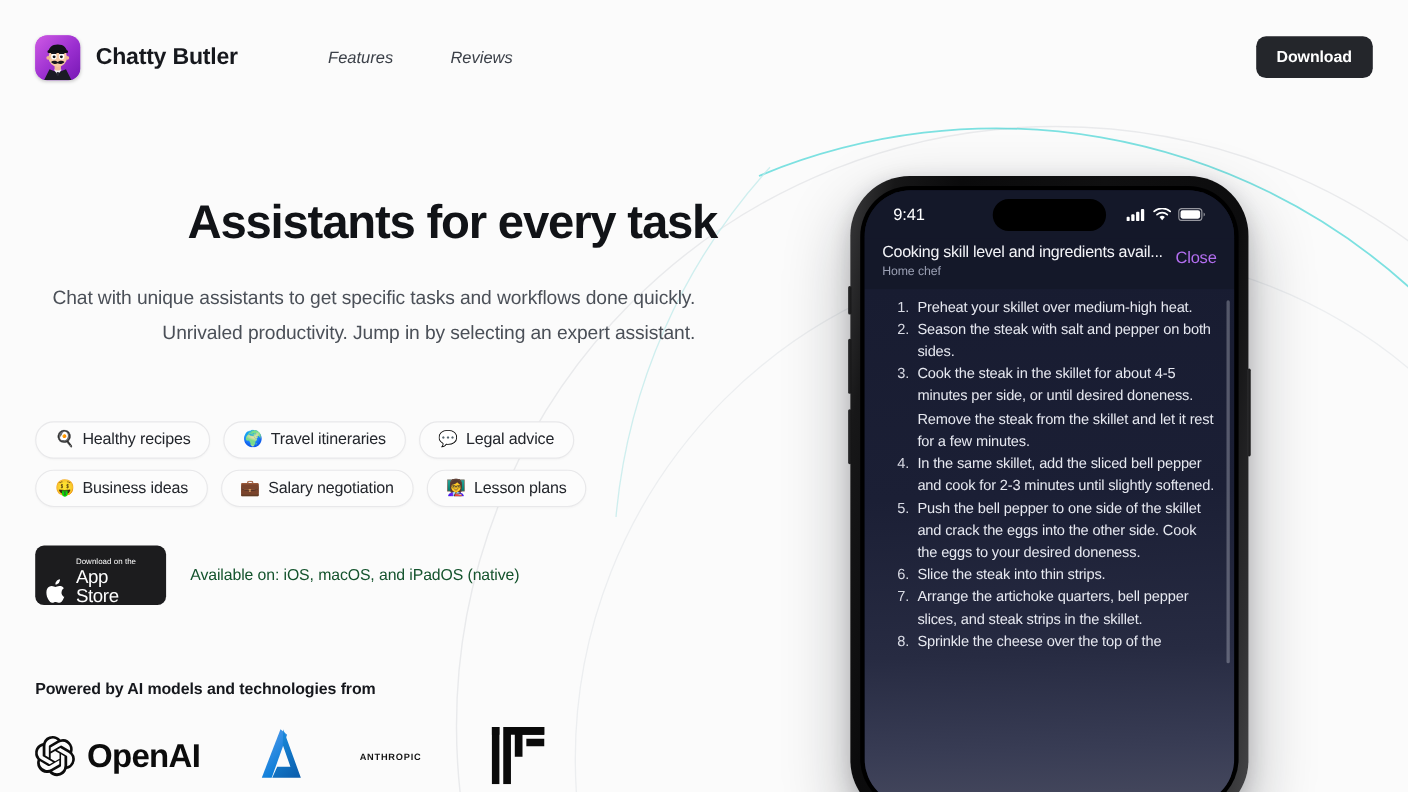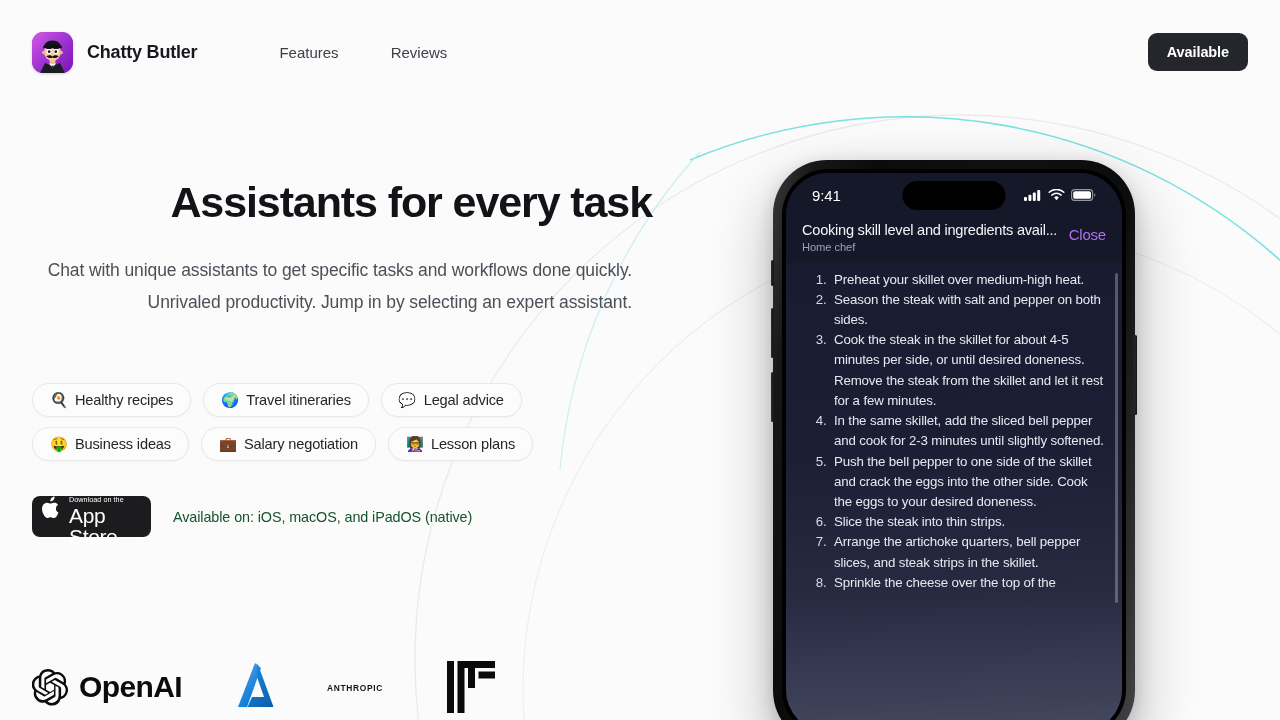"Chatty Butler" .brand-name { font-size: 18px -> 21px }
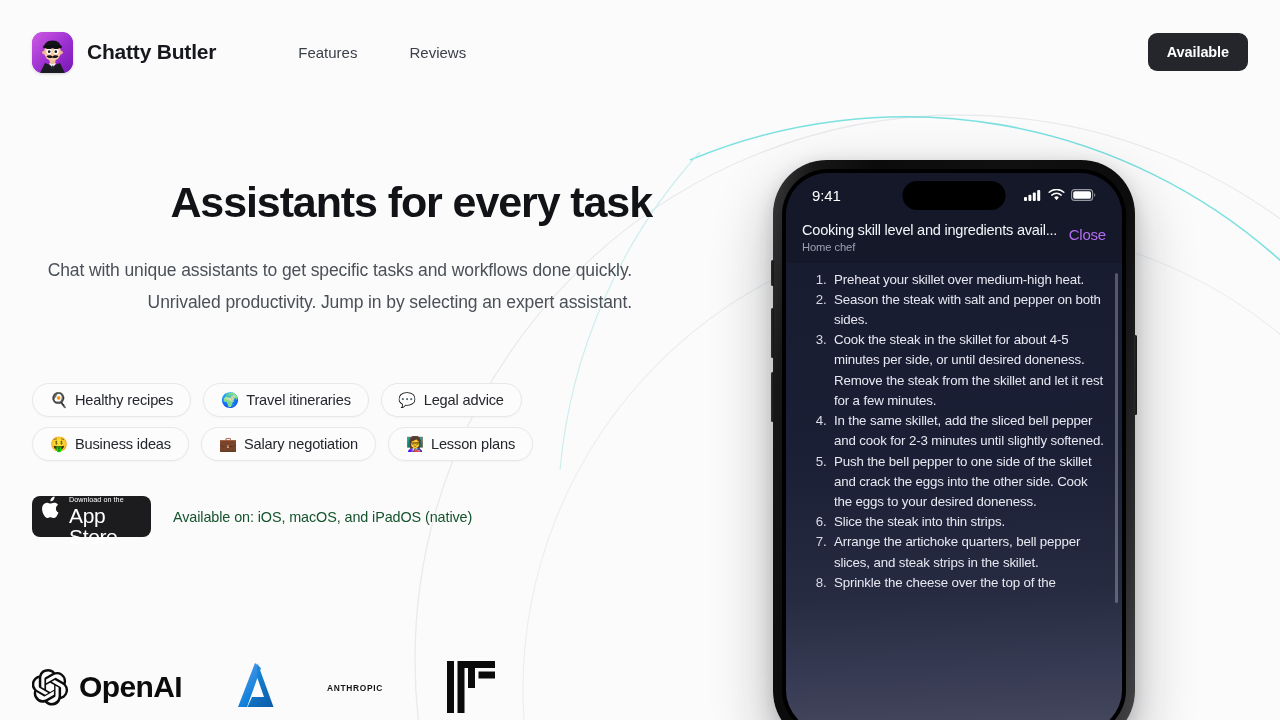"Features" .nav { font-style: none -> italic }
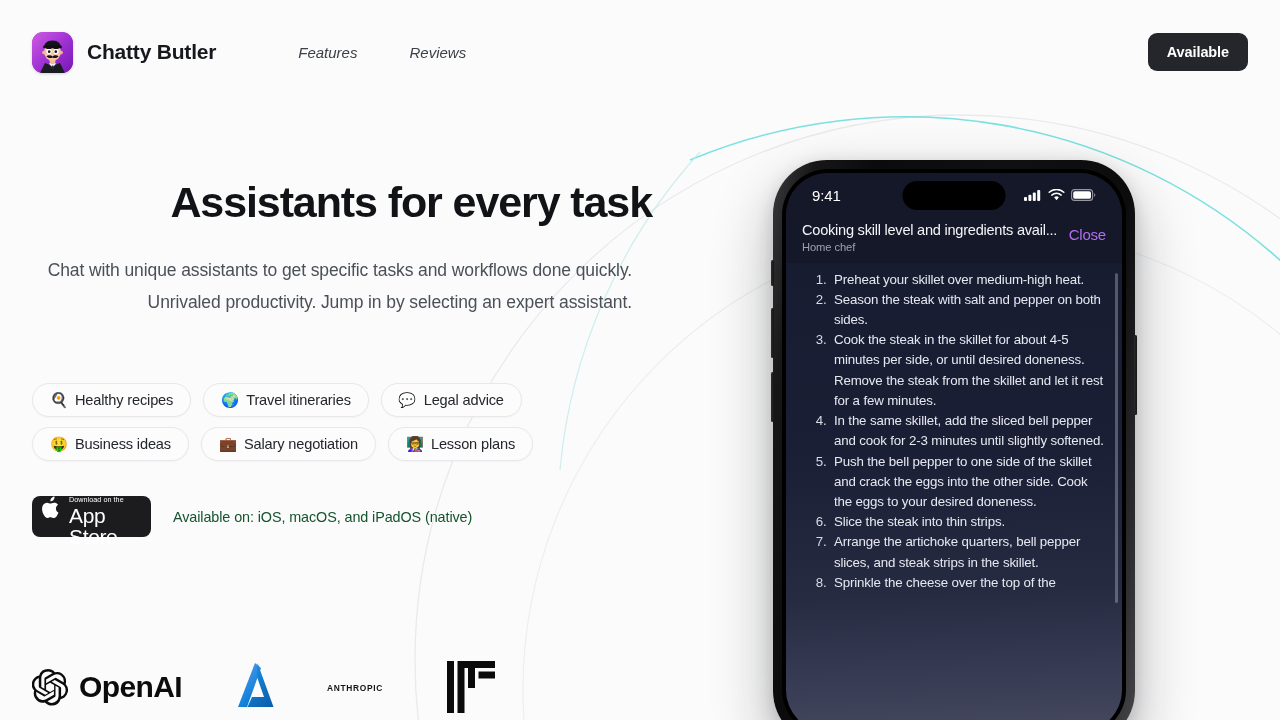"Available" button.dl-btn { text: Available -> Download }
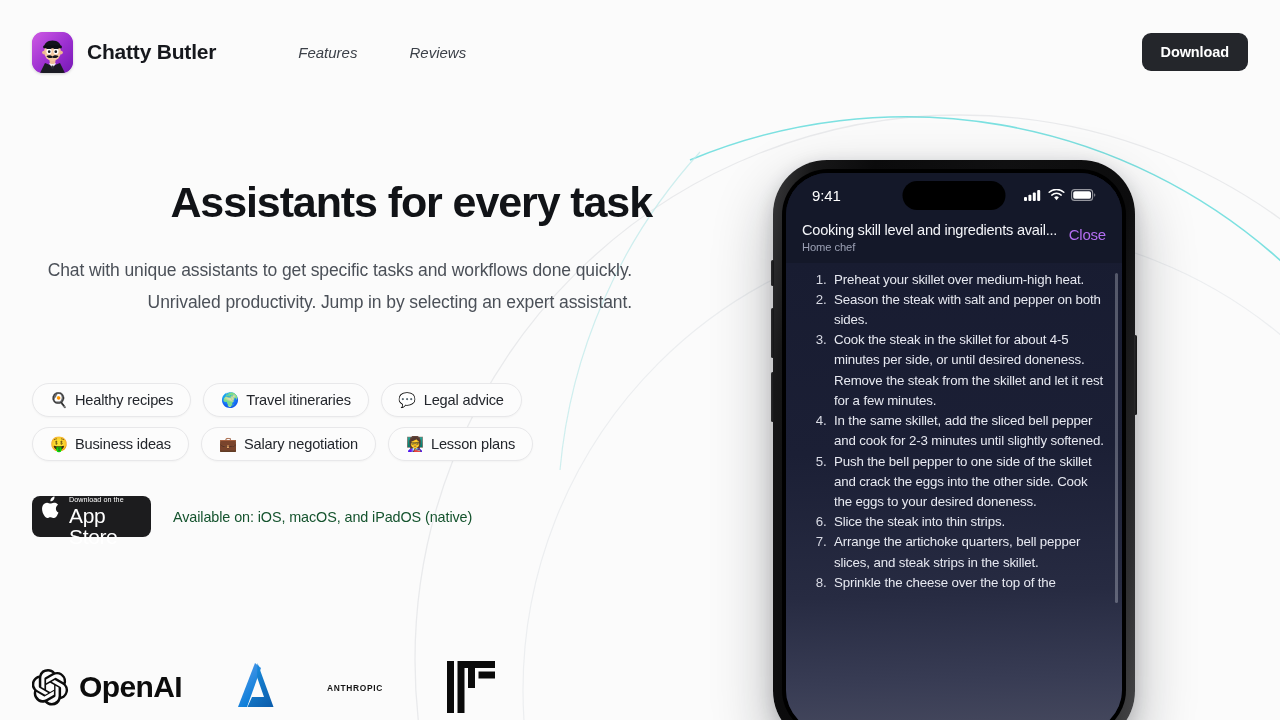"Download on the" .appstore { align-items: flex-start -> flex-end; height: 41px -> 54px }
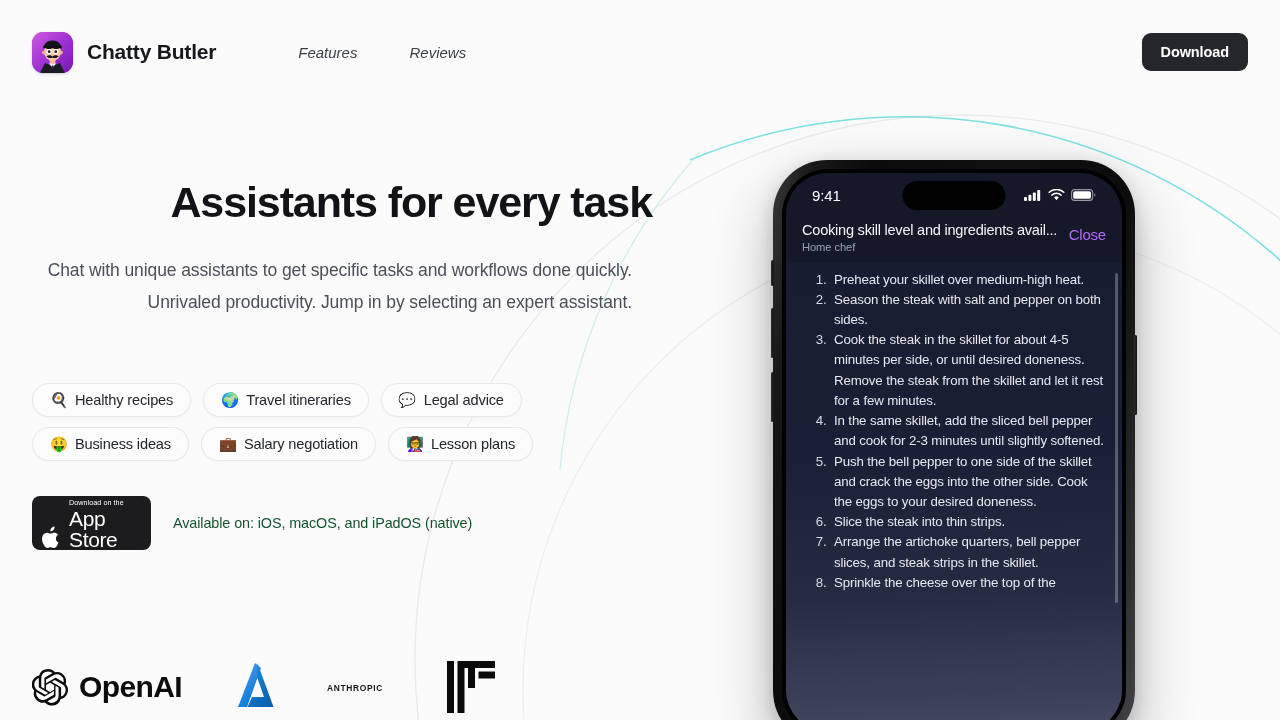"App Store" .as-big { font-size: 21px -> 17px }
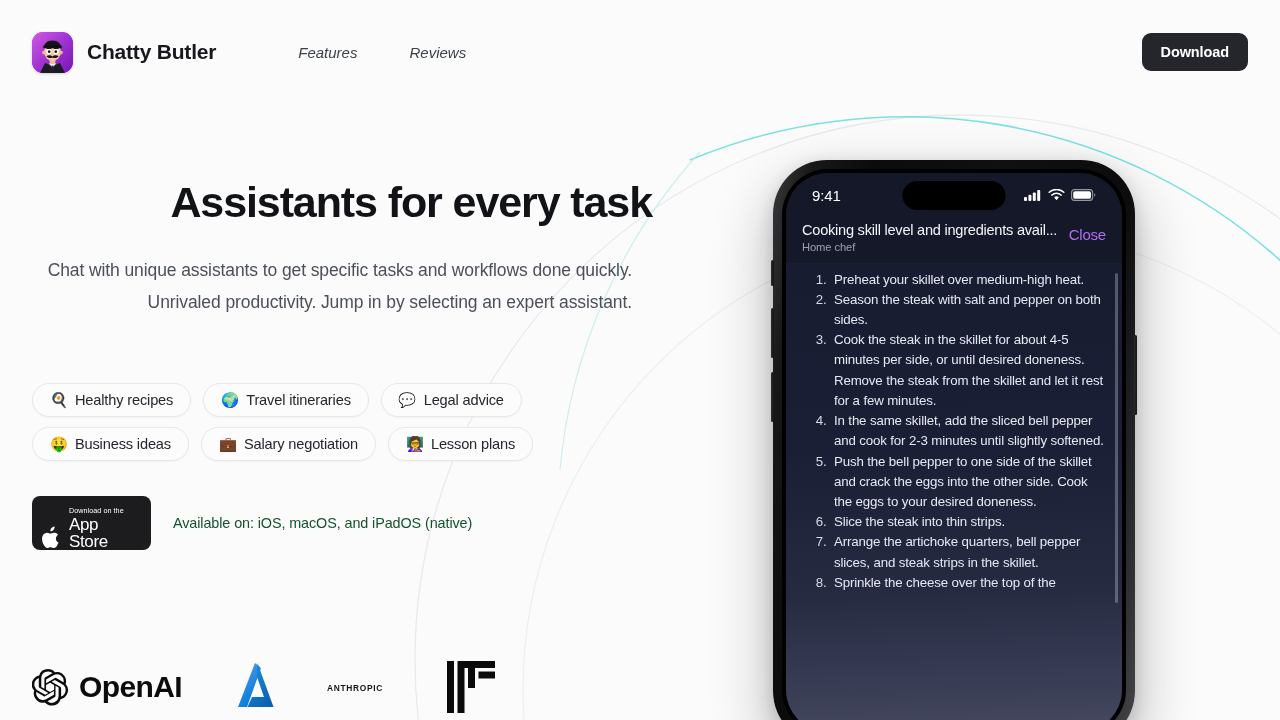"Powered by AI models and" div.powered { html: none -> <div> <h3>Powered by AI models and technologies from</h3> </div> }
